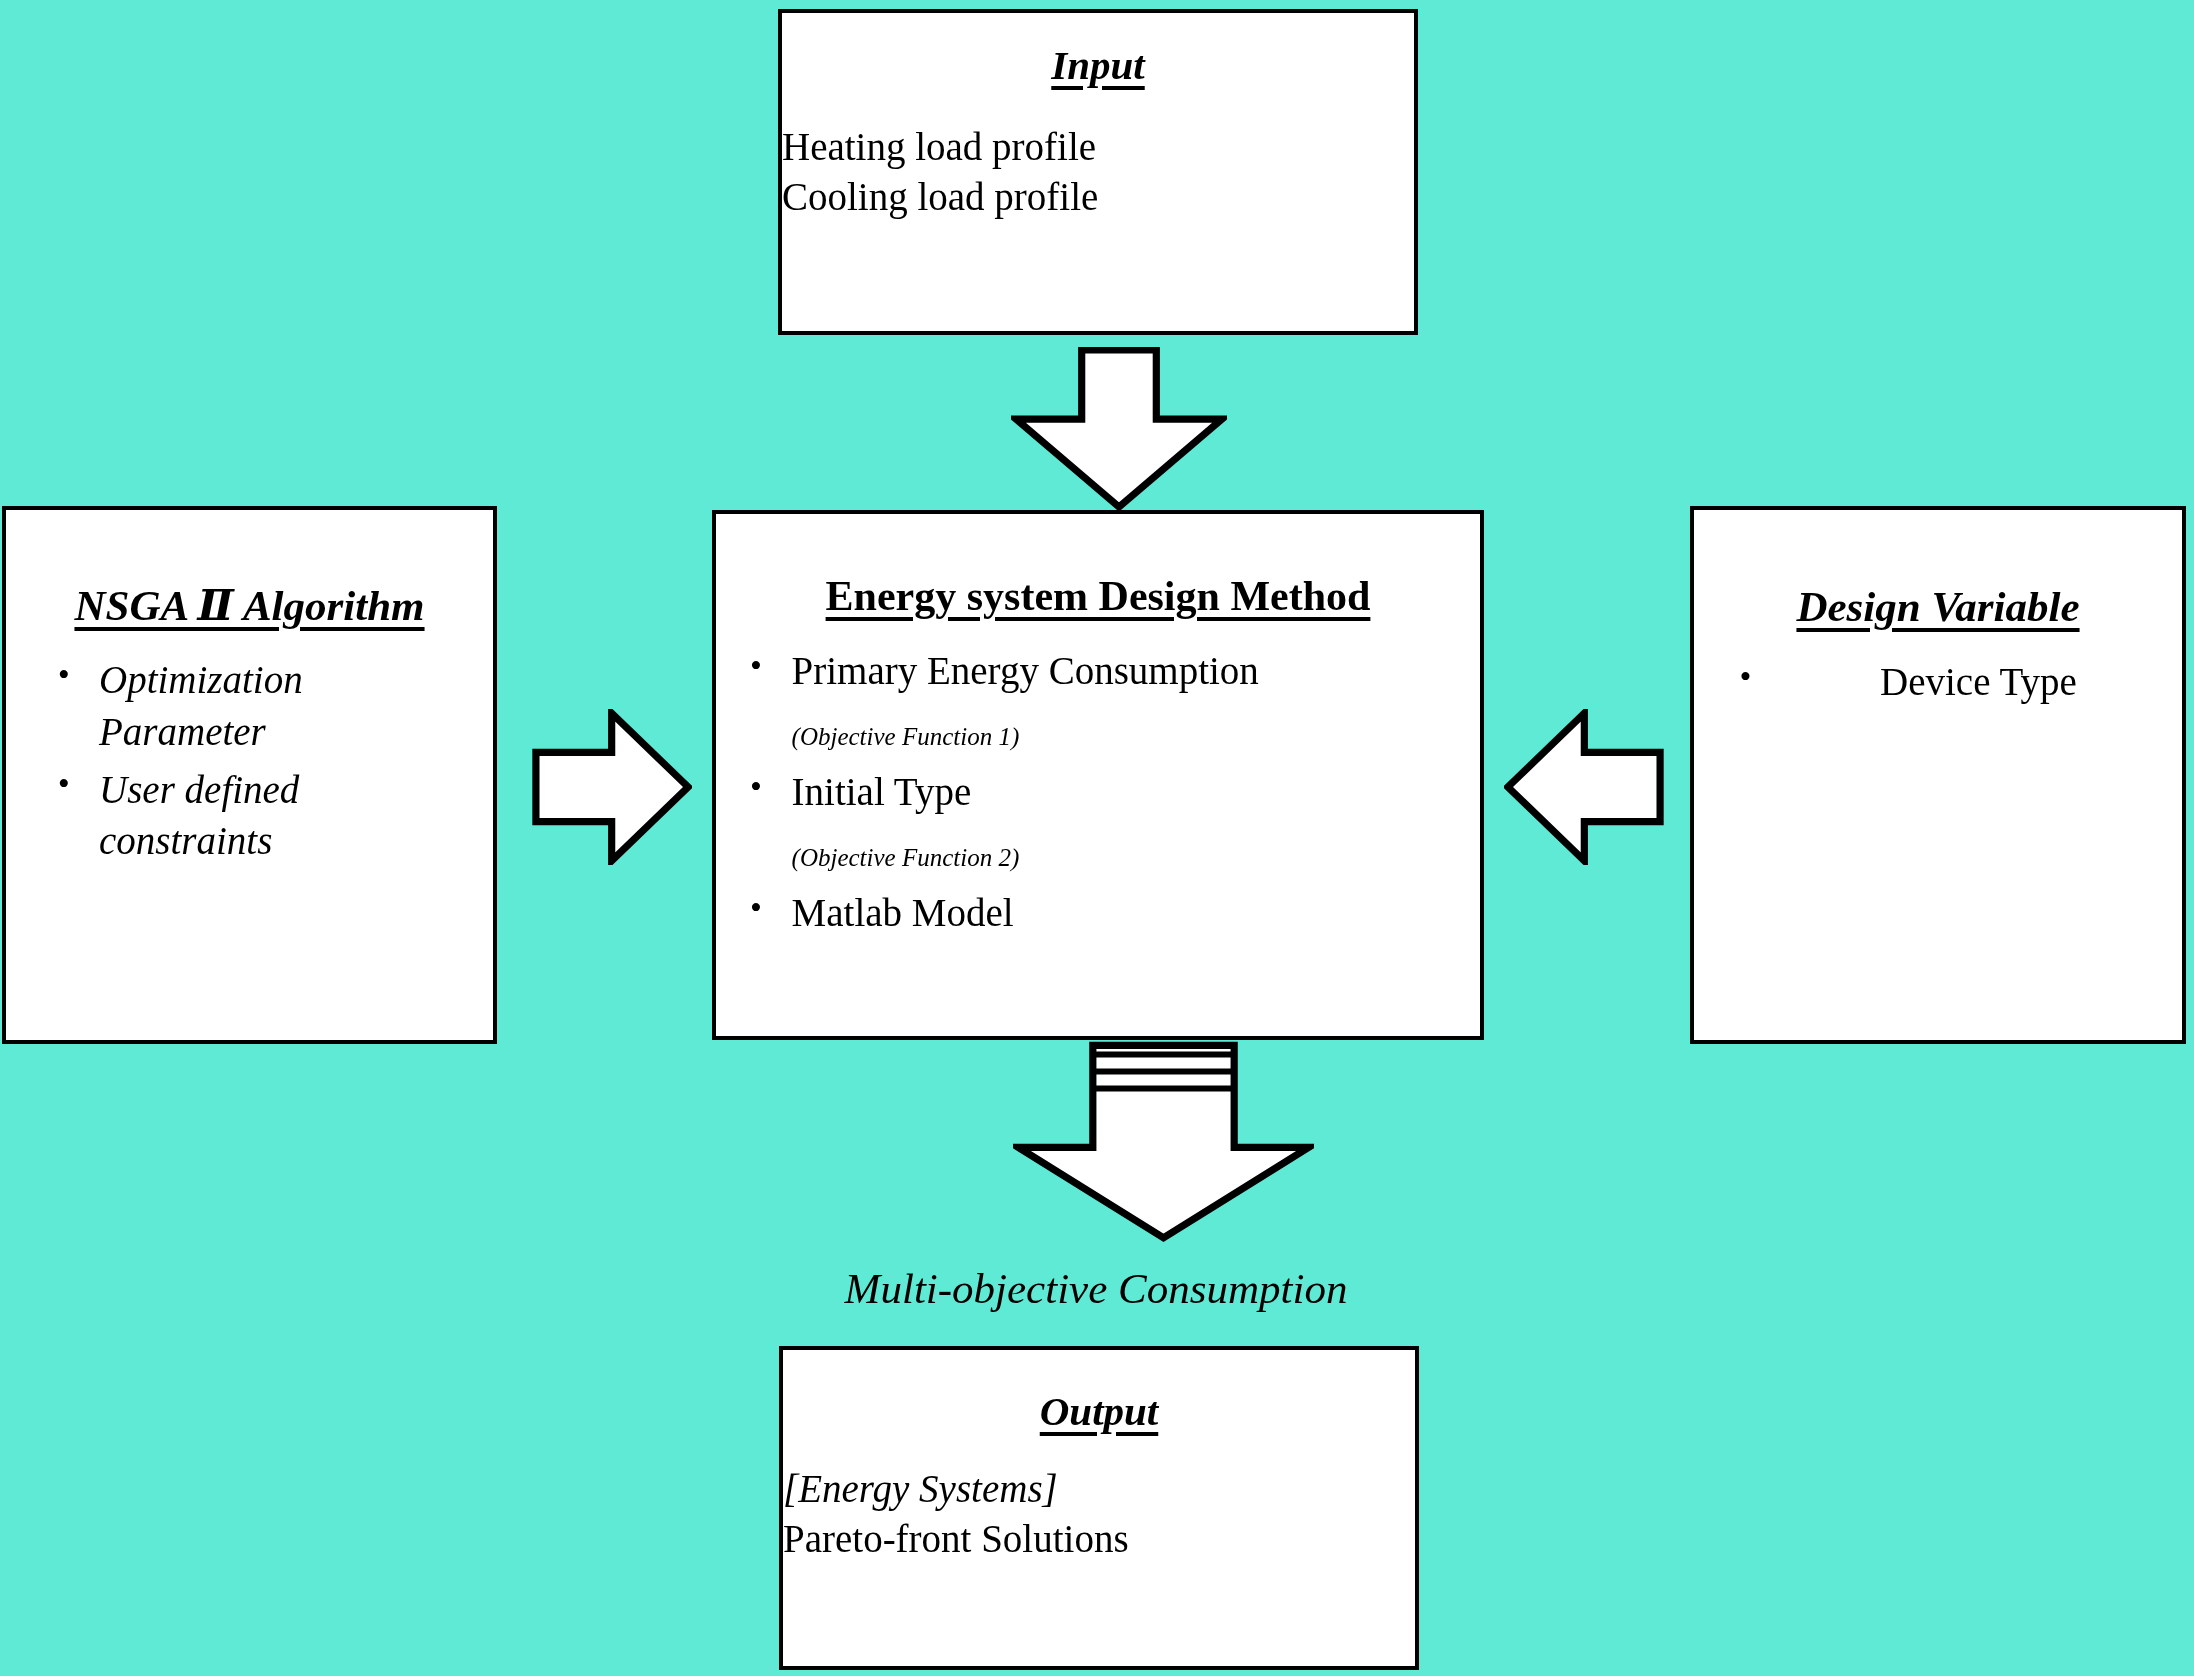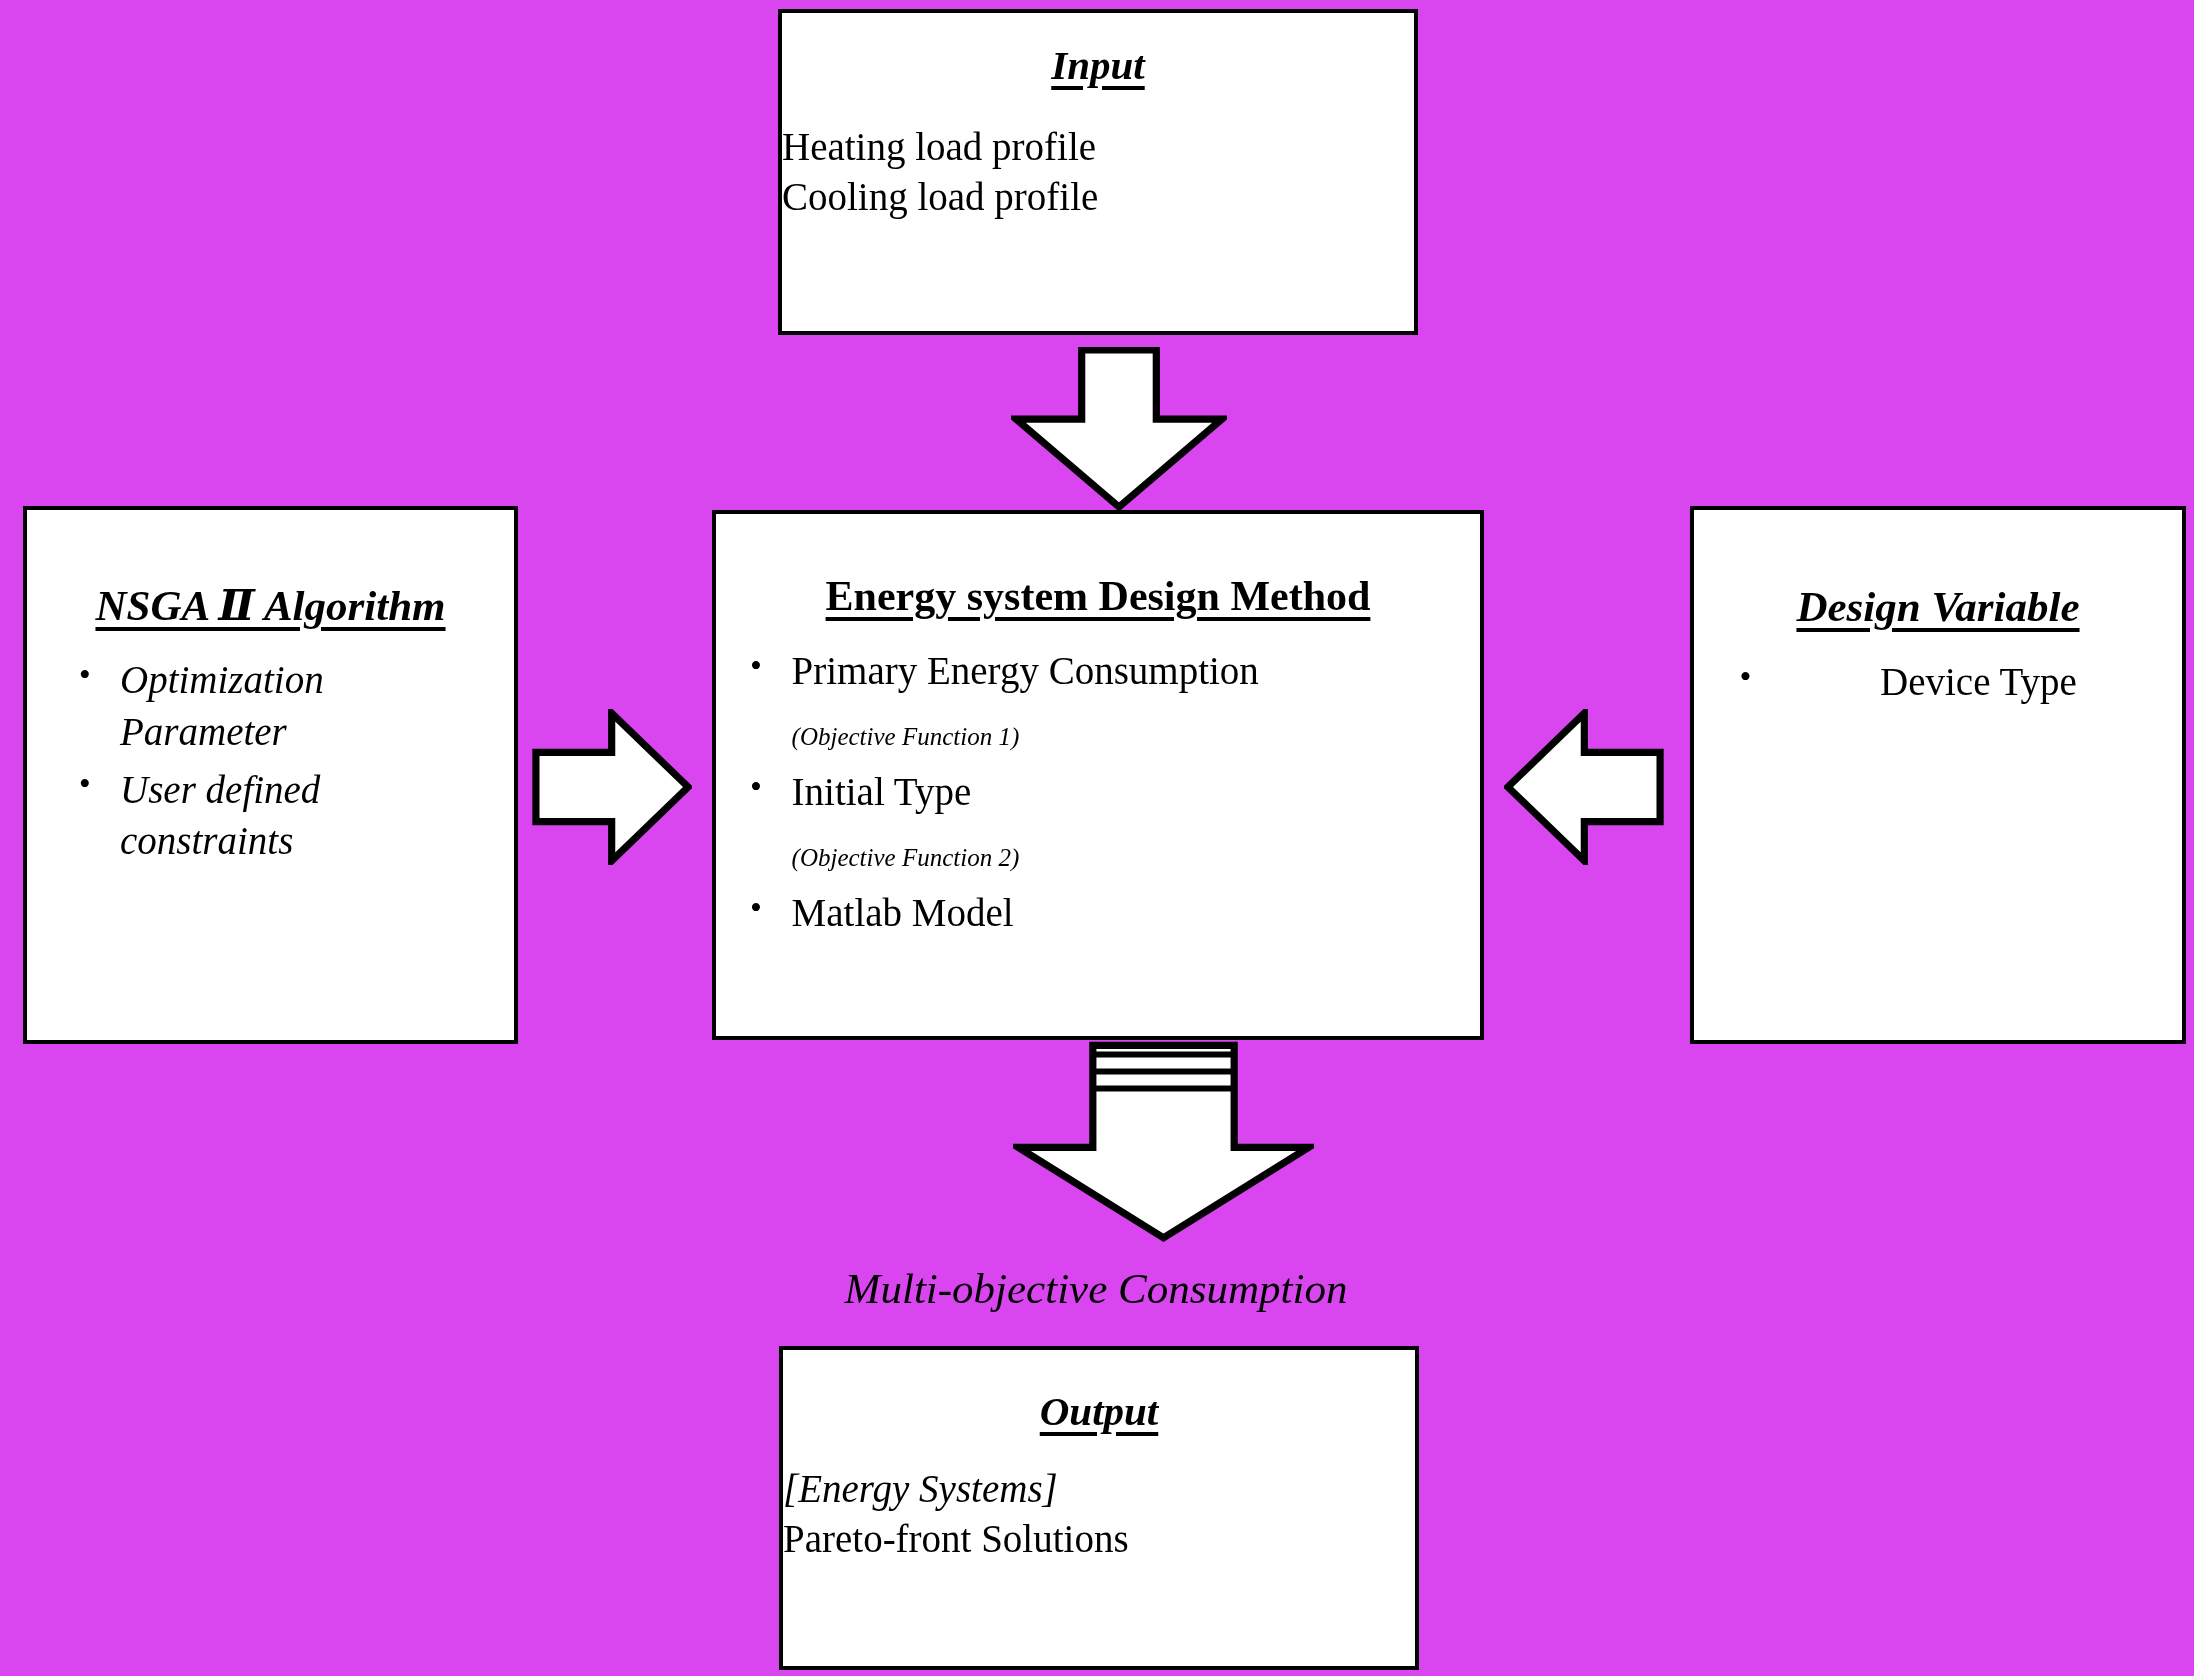"Input" #canvas { background: #d946ef -> #5eead4 }
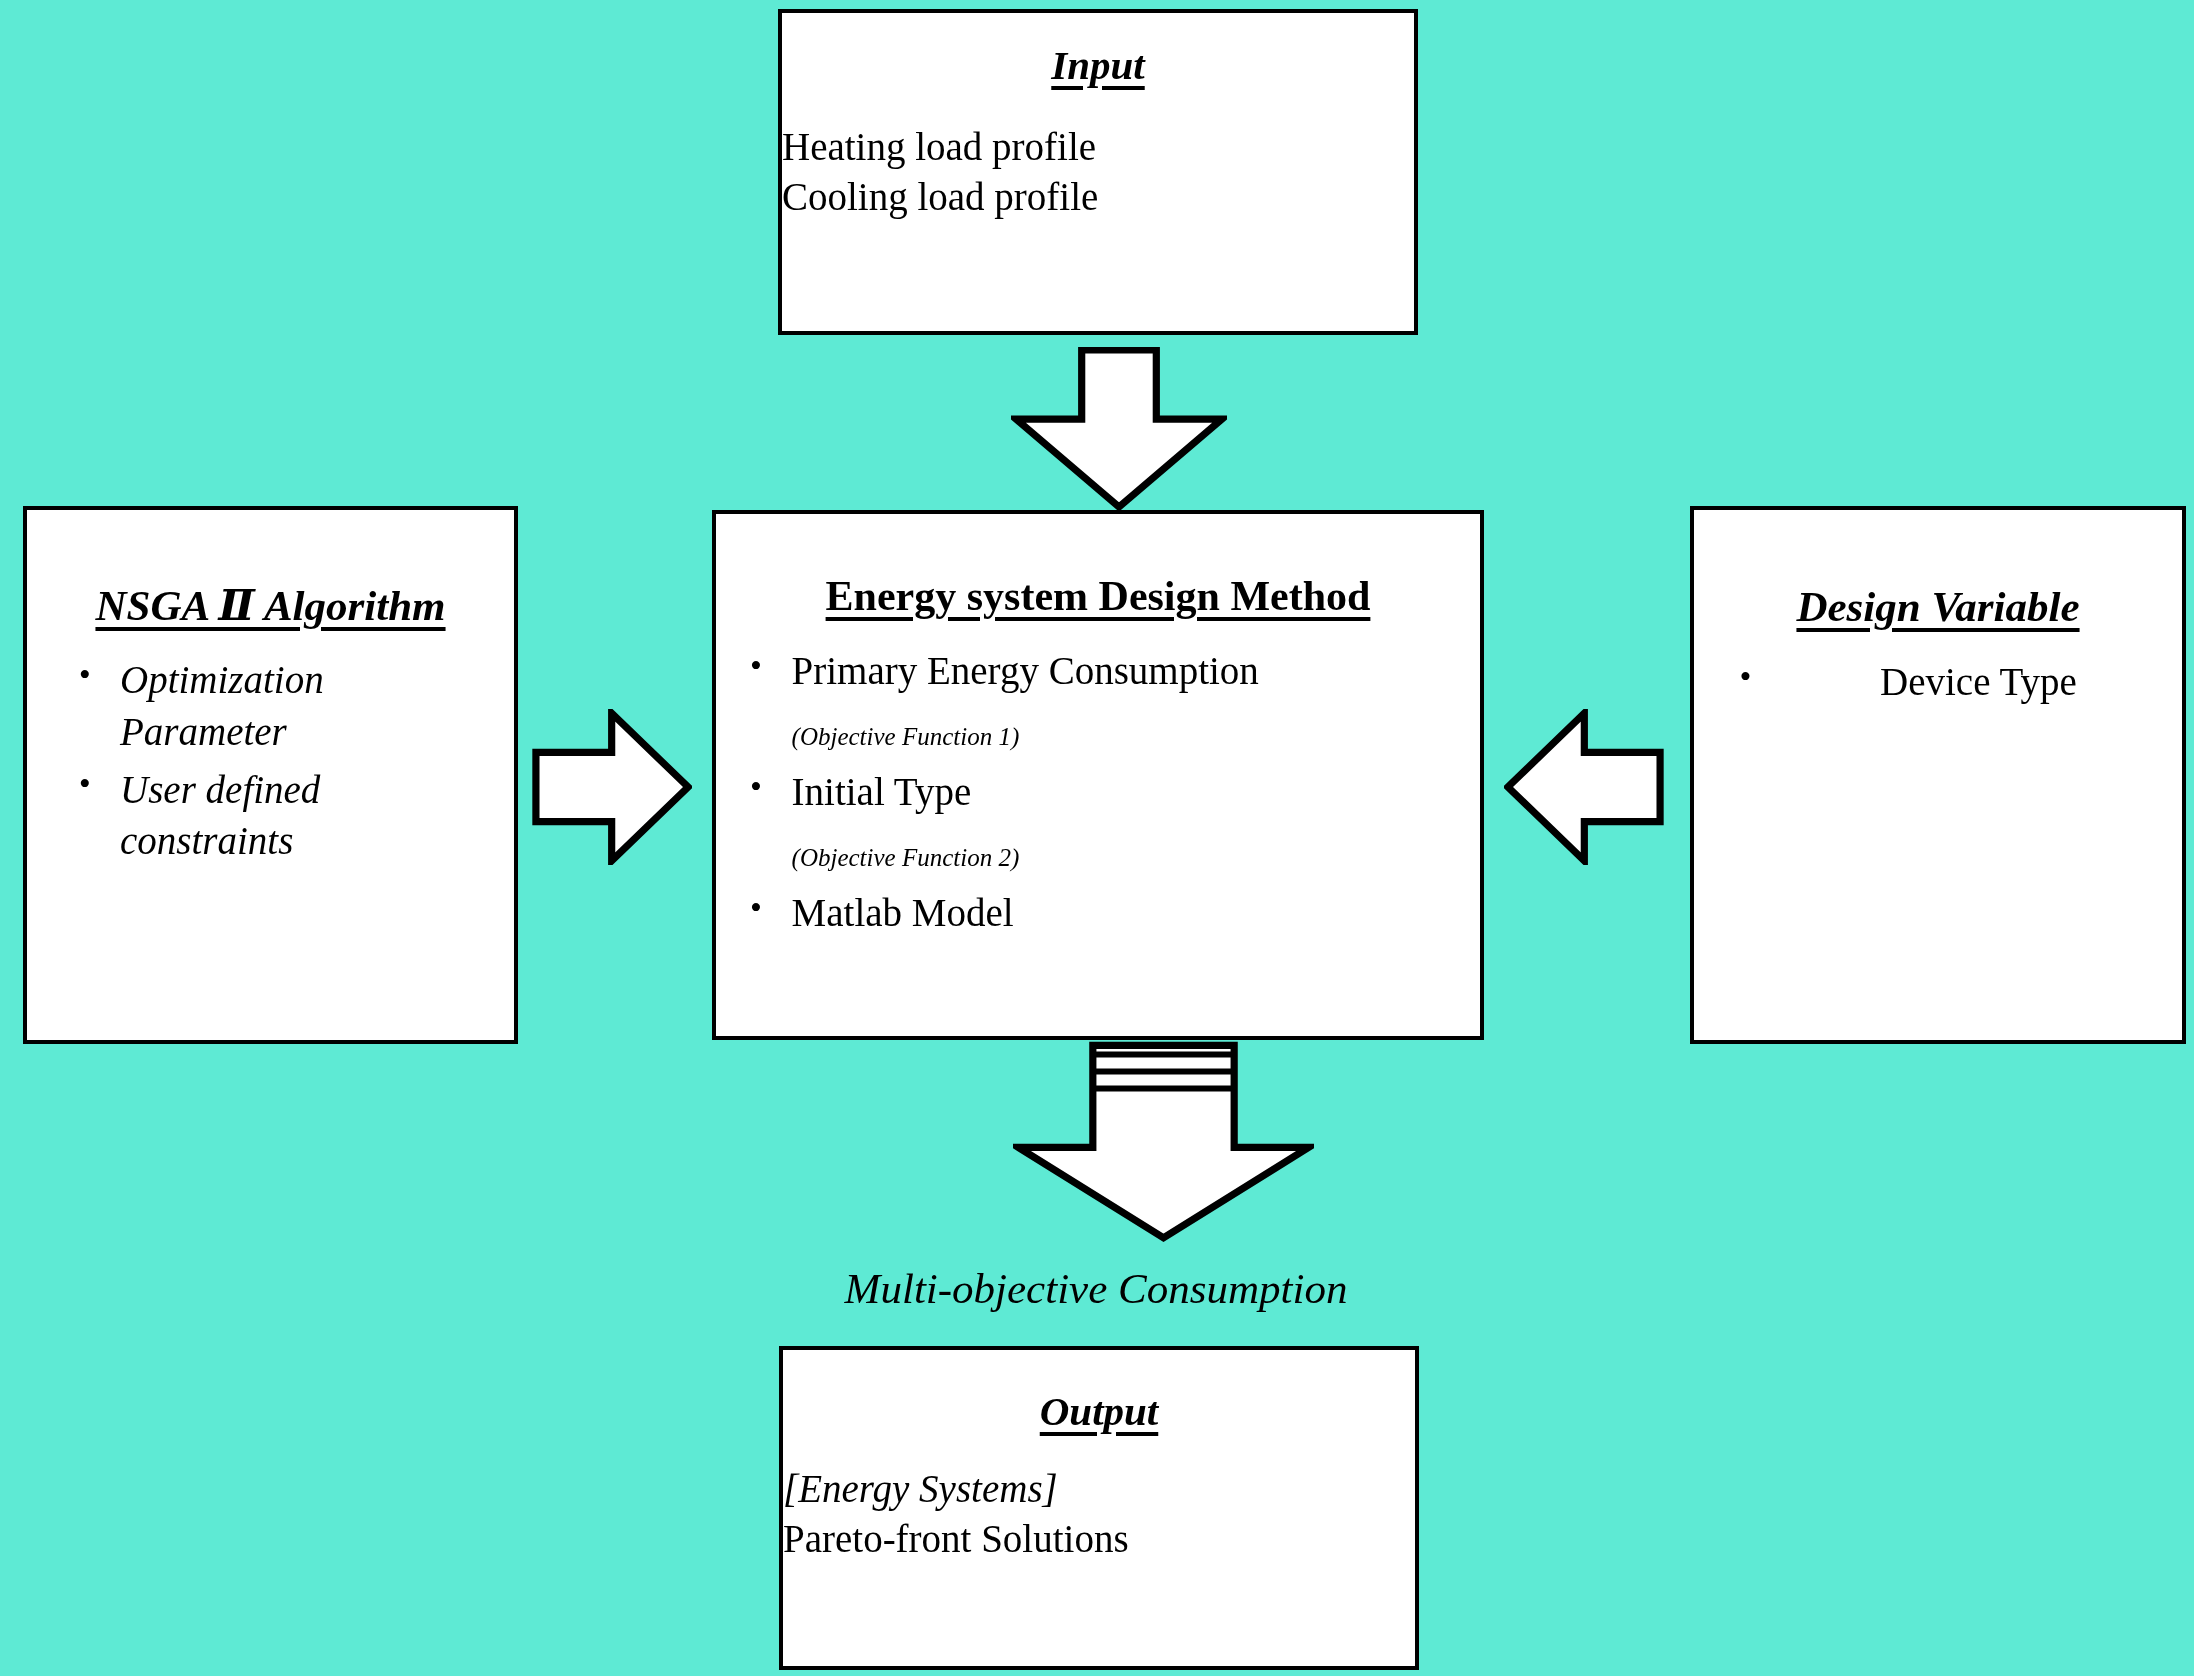"NSGA Ⅱ Algorithm" #nsga-box { left: 23px -> 2px }
